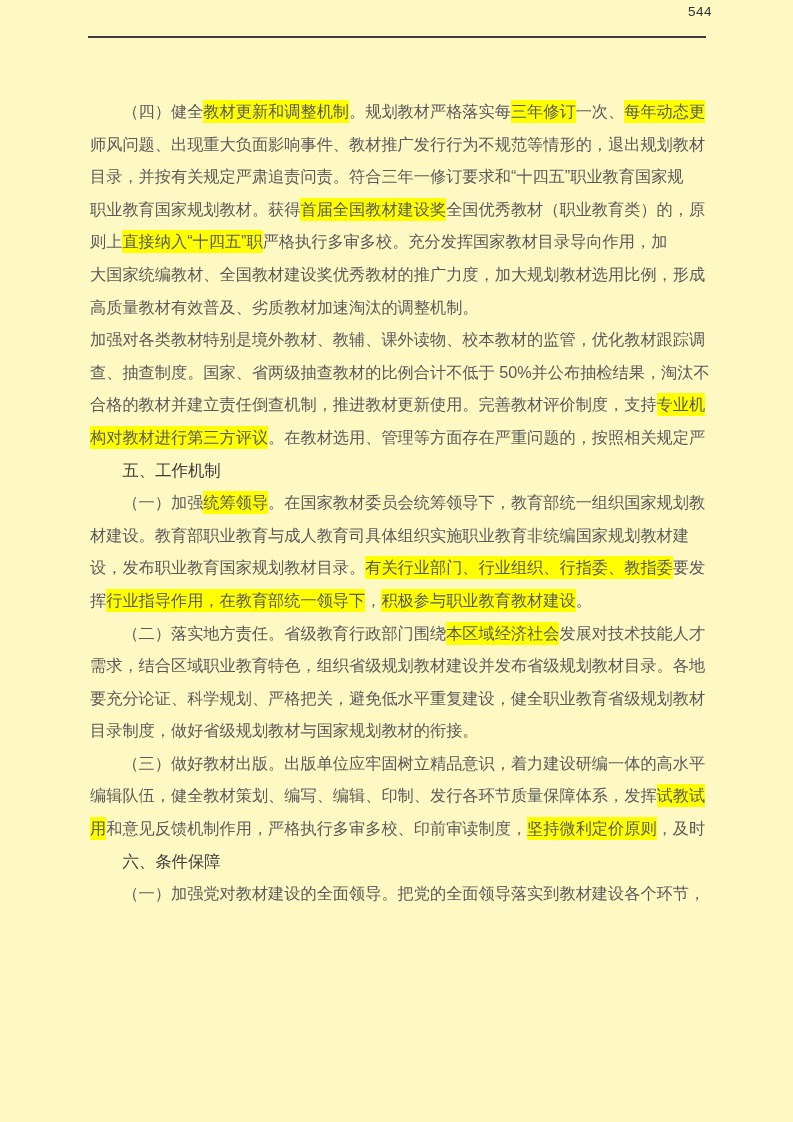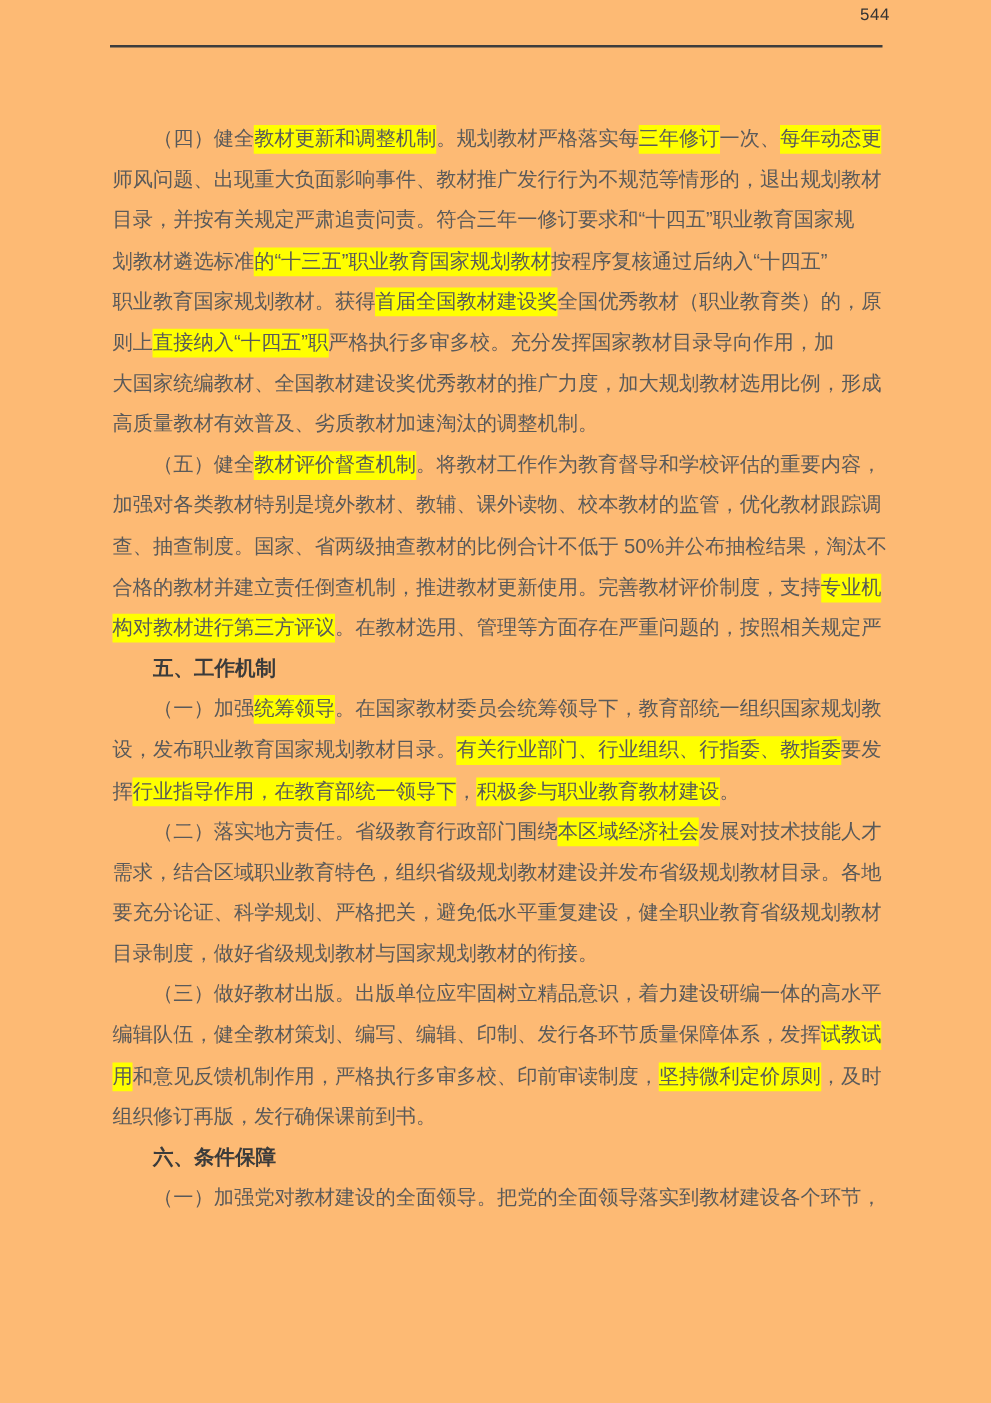"544" .page { background: #fdba74 -> #fef9c3 }
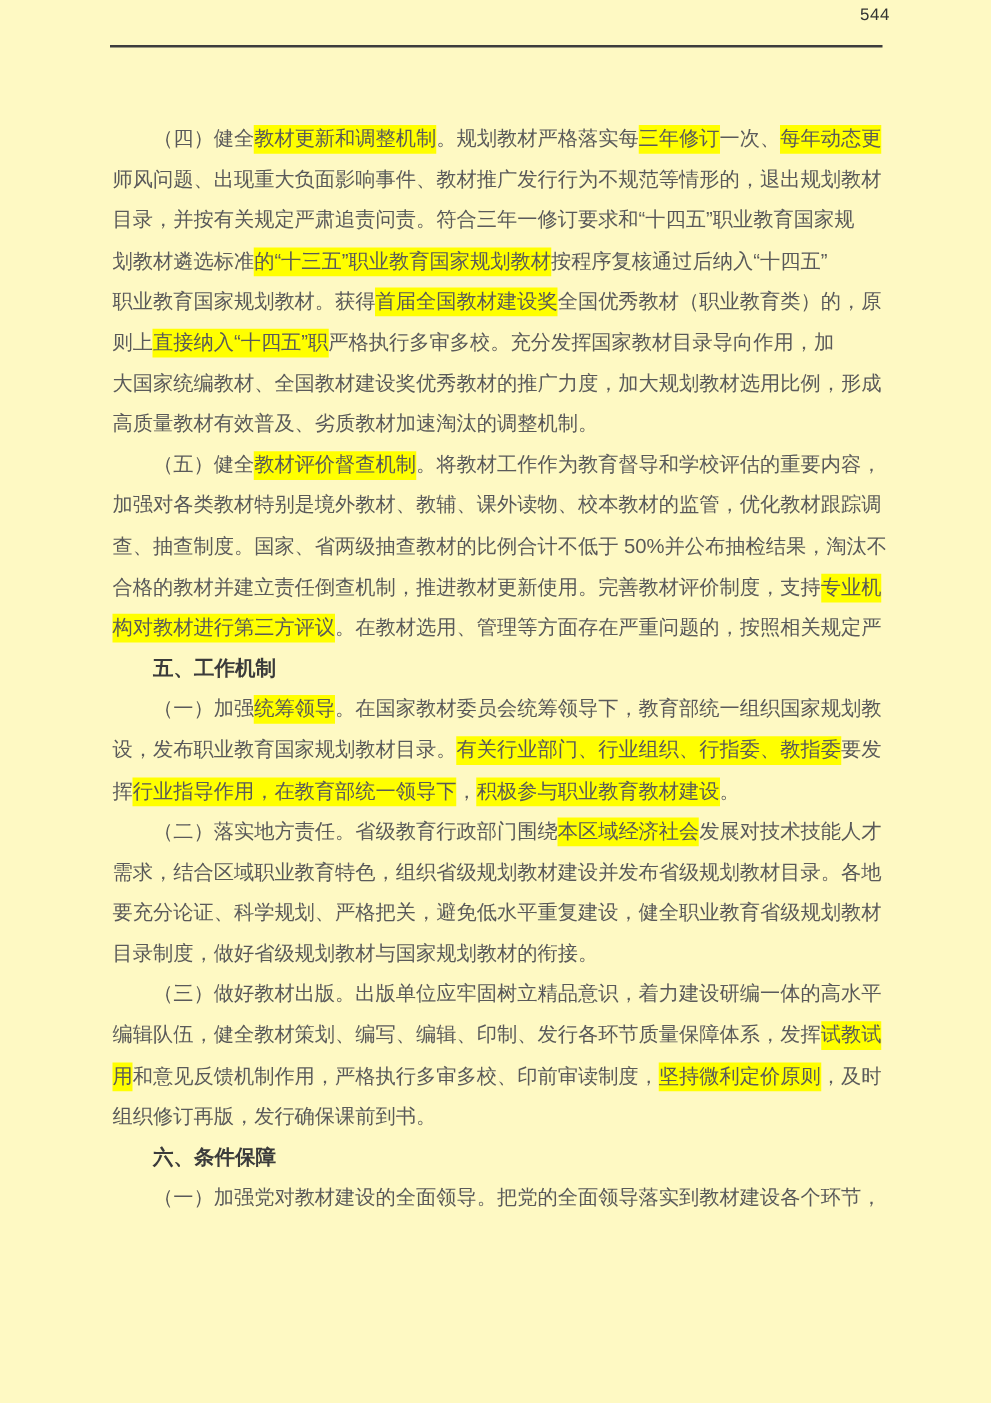"划教材遴选标准的“十三五”职业教育国家规划教材按程序复核通过后纳入“十四五”" div.text-line { html: <div><span>划教材遴选标准</span><span>的“十三五”职业教育国家规划教材</span><span>按程序复核通过后纳入“十四五”</span></div> -> none }
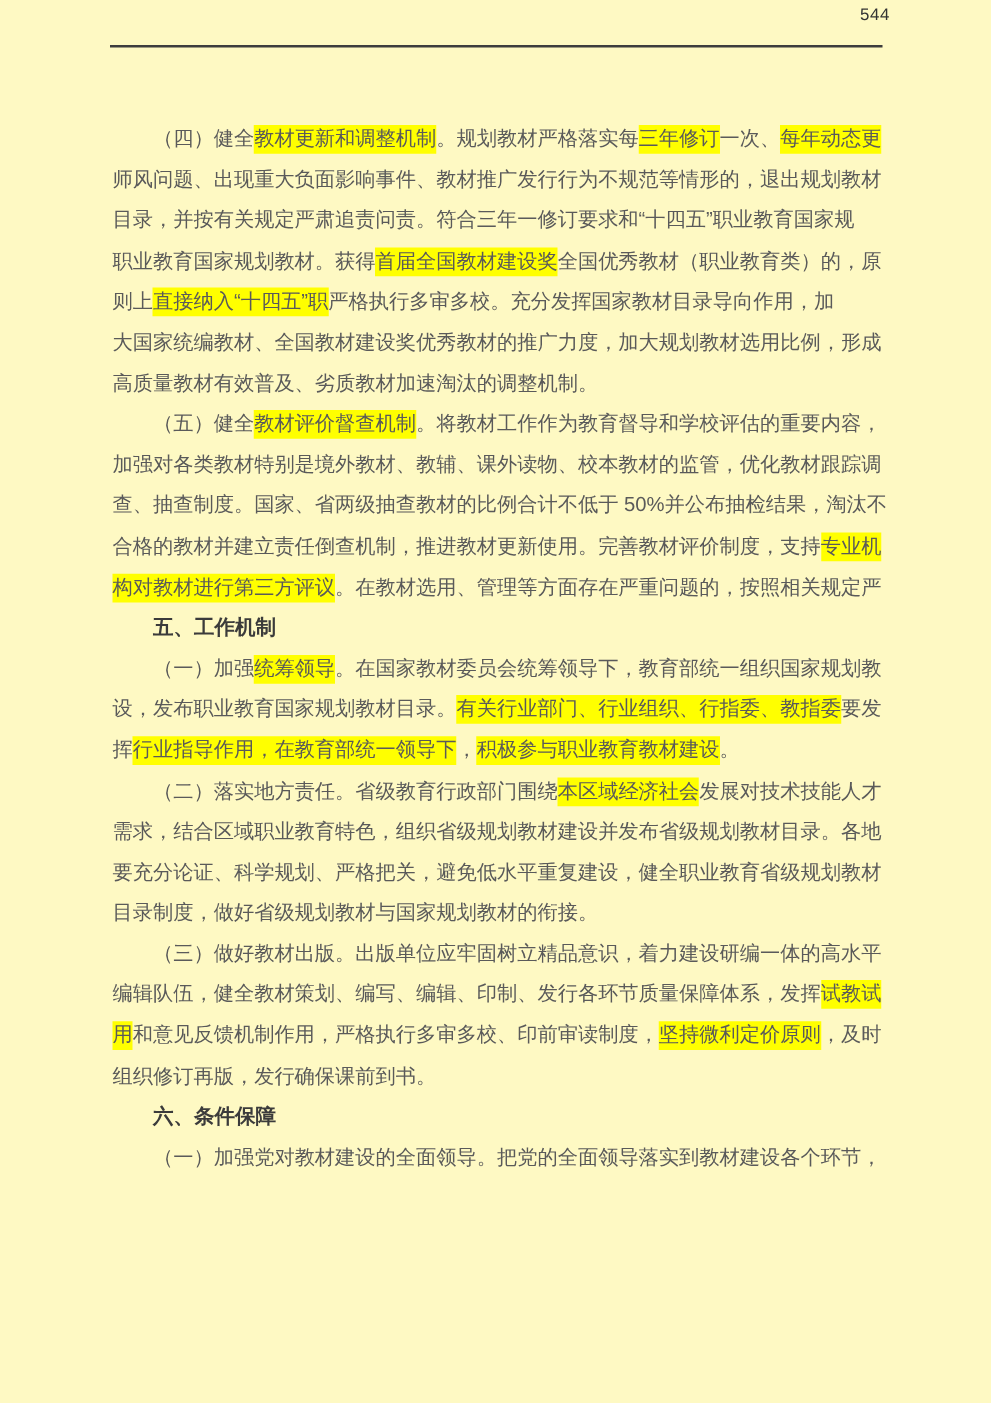"（五）健全教材评价督查机制。将教材工作作为教育督导和学校评估的重要内容，" div.text-line { html: <div><span>（五）健全</span><span>教材评价督查机制</span><span>。将教材工作作为教育督导和学校评估的重要内容，</span></div> -> none }
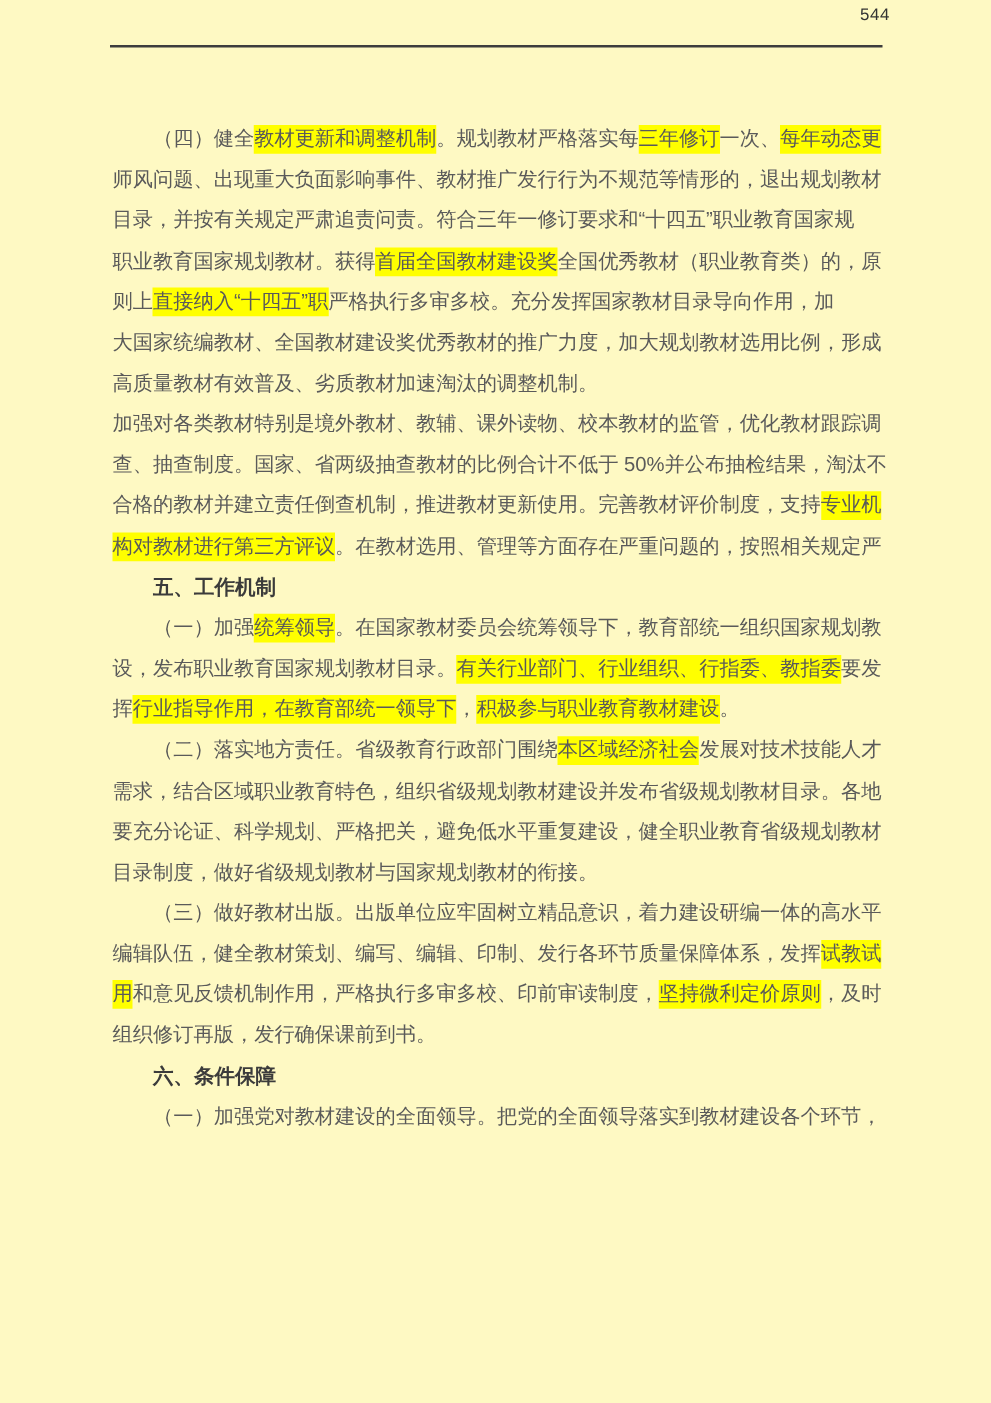"五、工作机制" .section-heading { font-weight: bold -> normal }
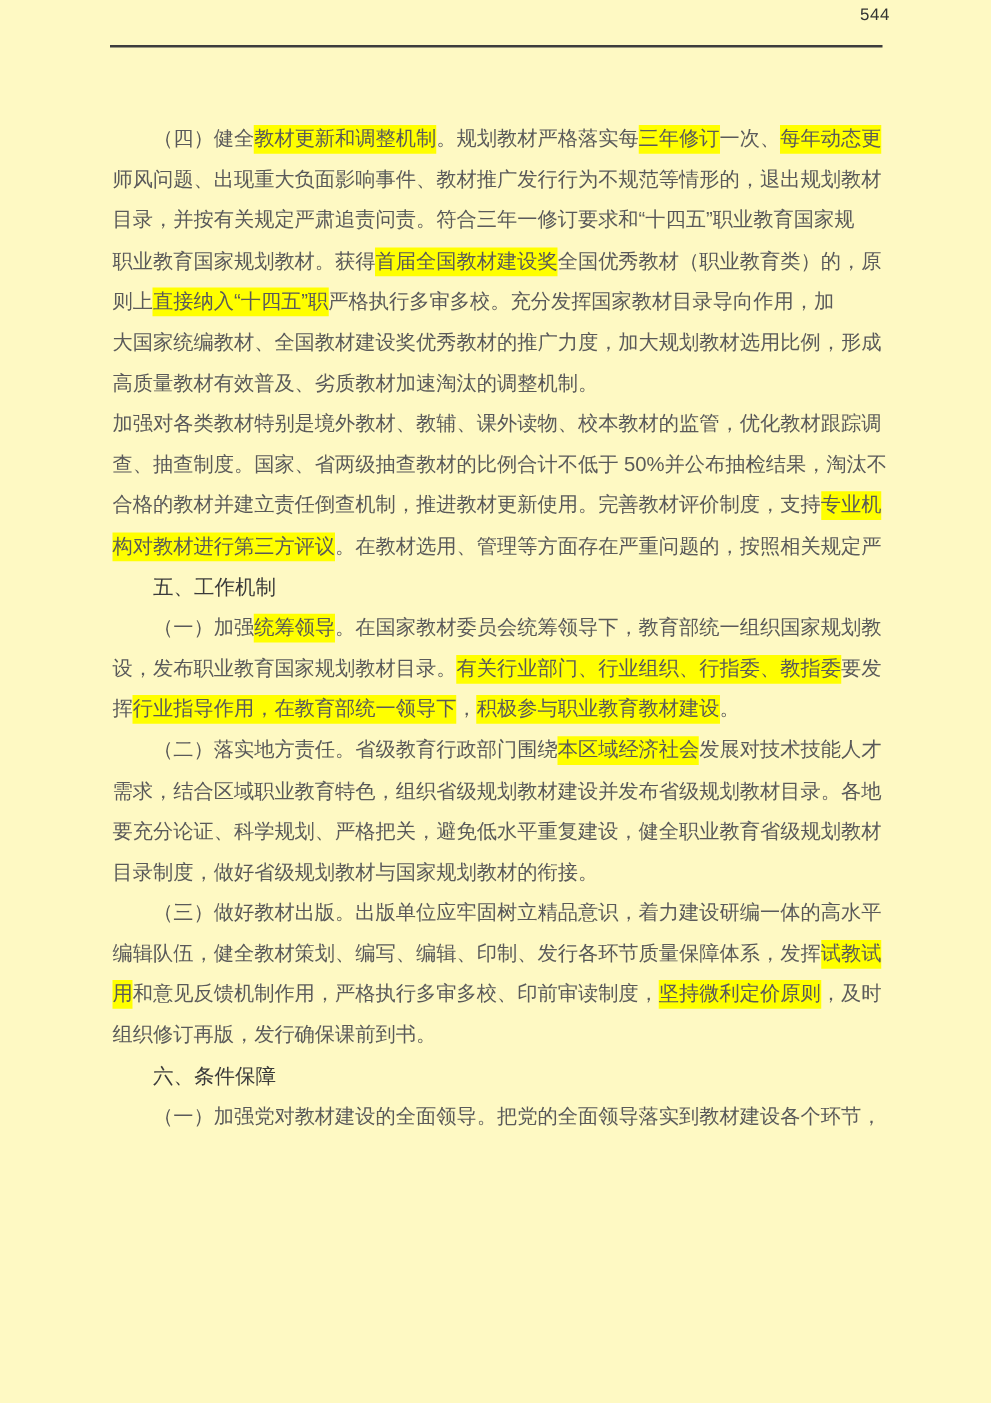"材建设。教育部职业教育与成人教育司具体组织实施职业教育非统编国家规划教材建" div.text-line { html: none -> <div><span>材建设。教育部职业教育与成人教育司具体组织实施职业教育非统编国家规划教材建</span></div> }
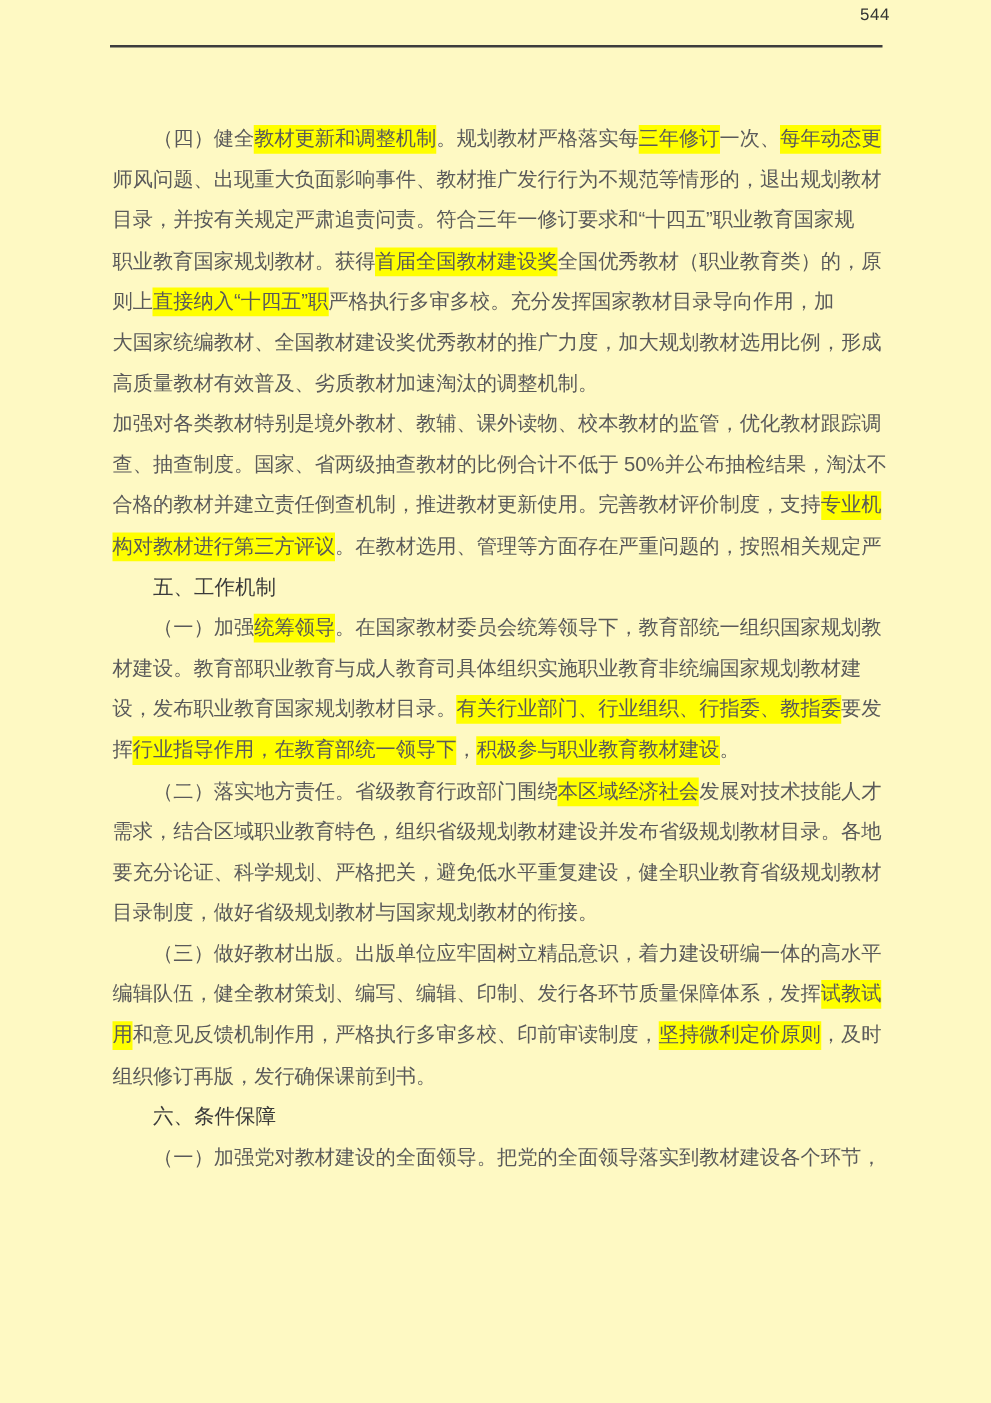"组织修订再版，发行确保课前到书。" div.text-line { html: <div><span>组织修订再版，发行确保课前到书。</span></div> -> none }
